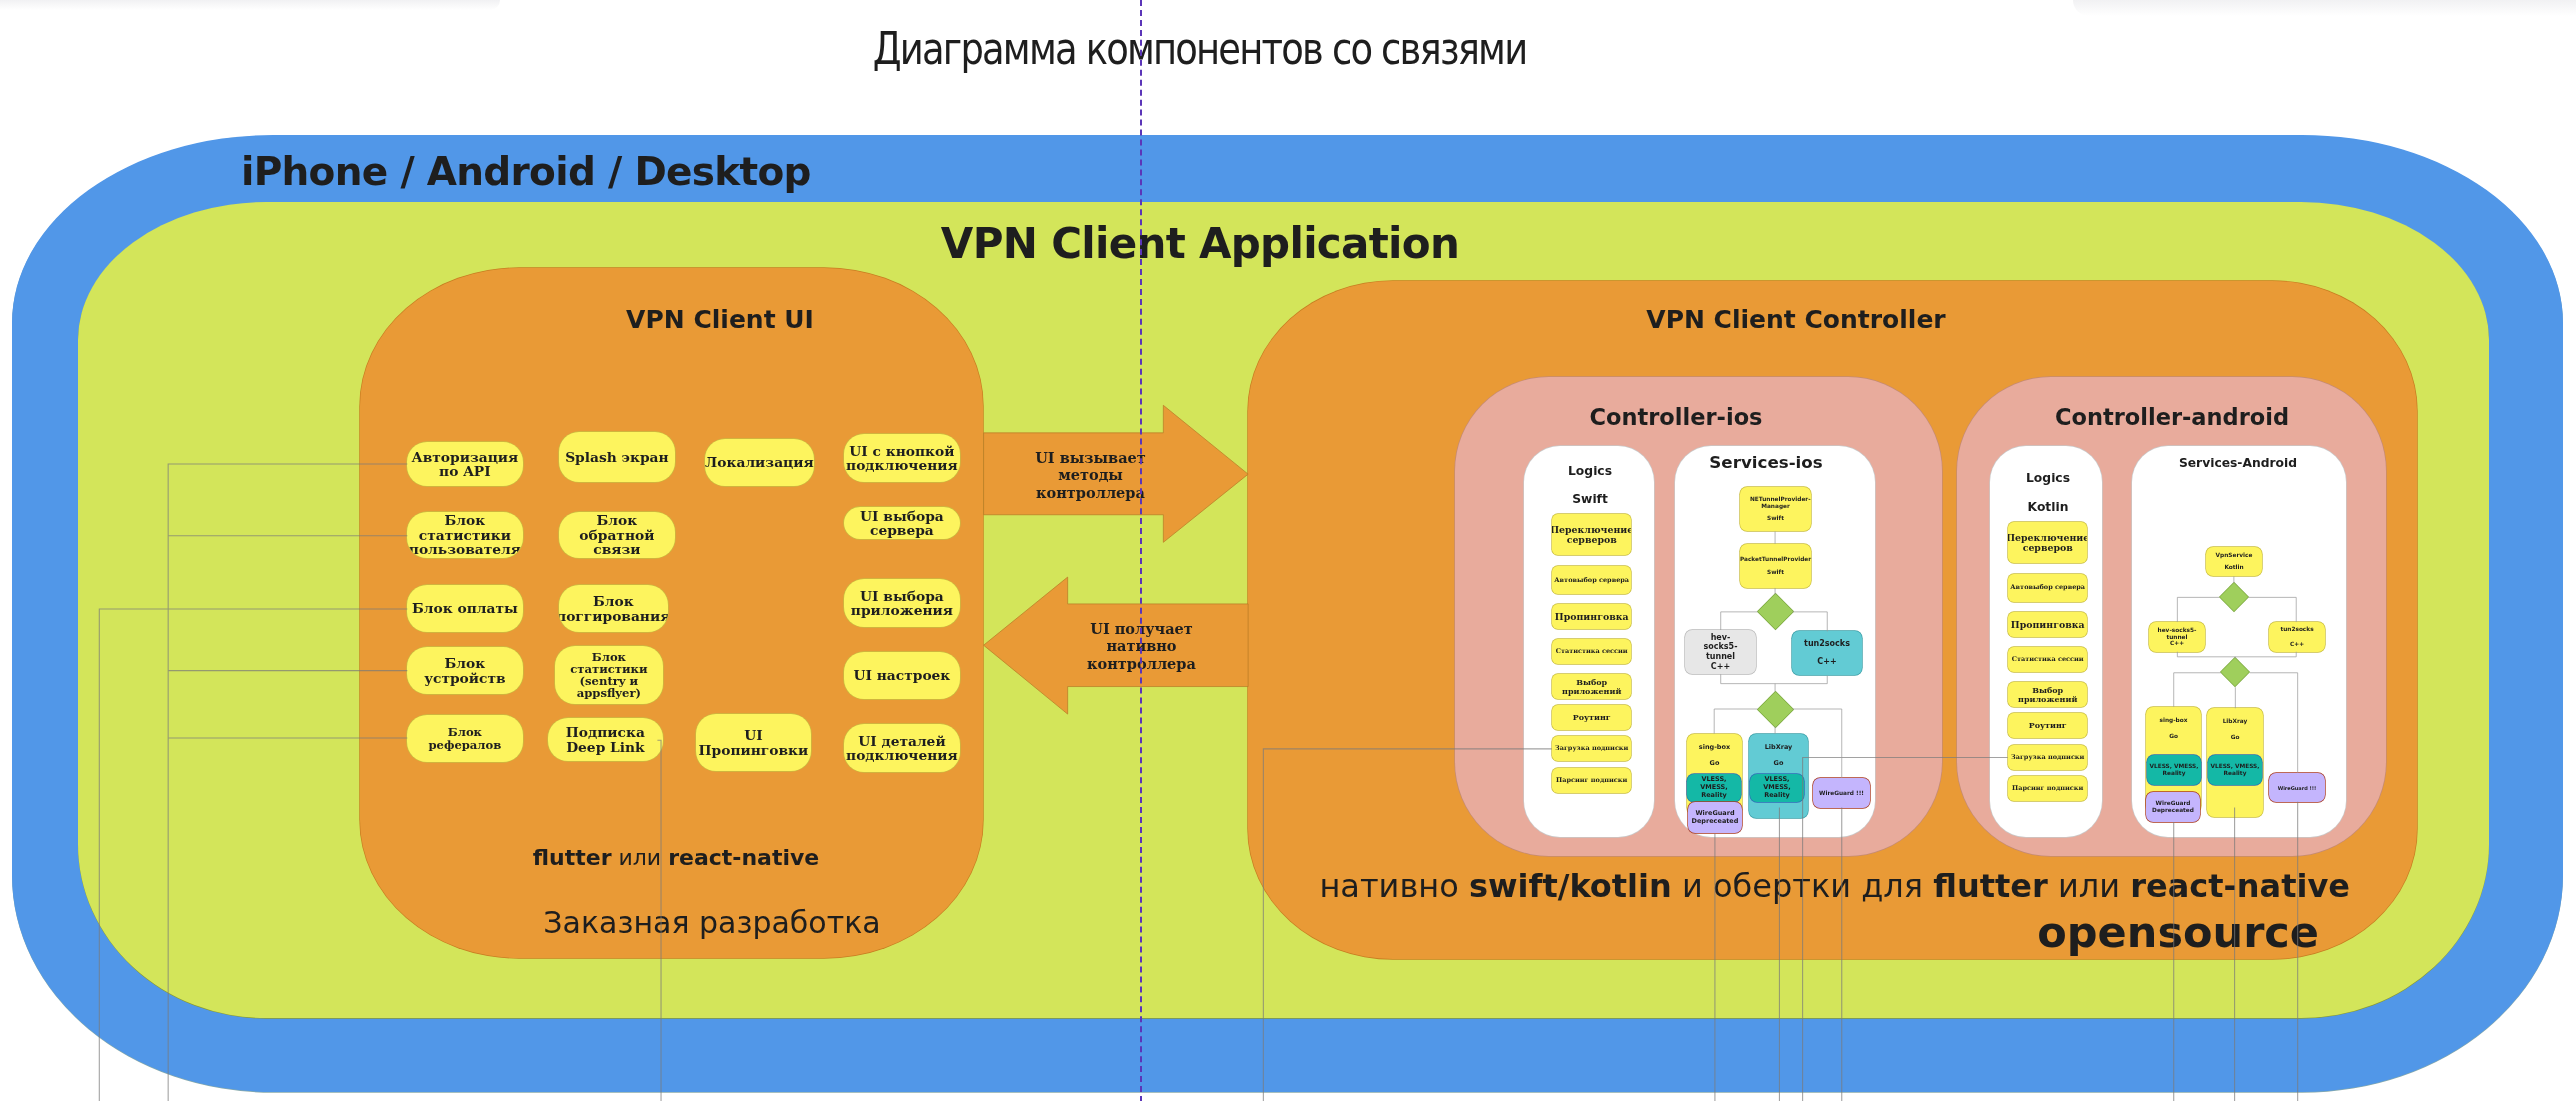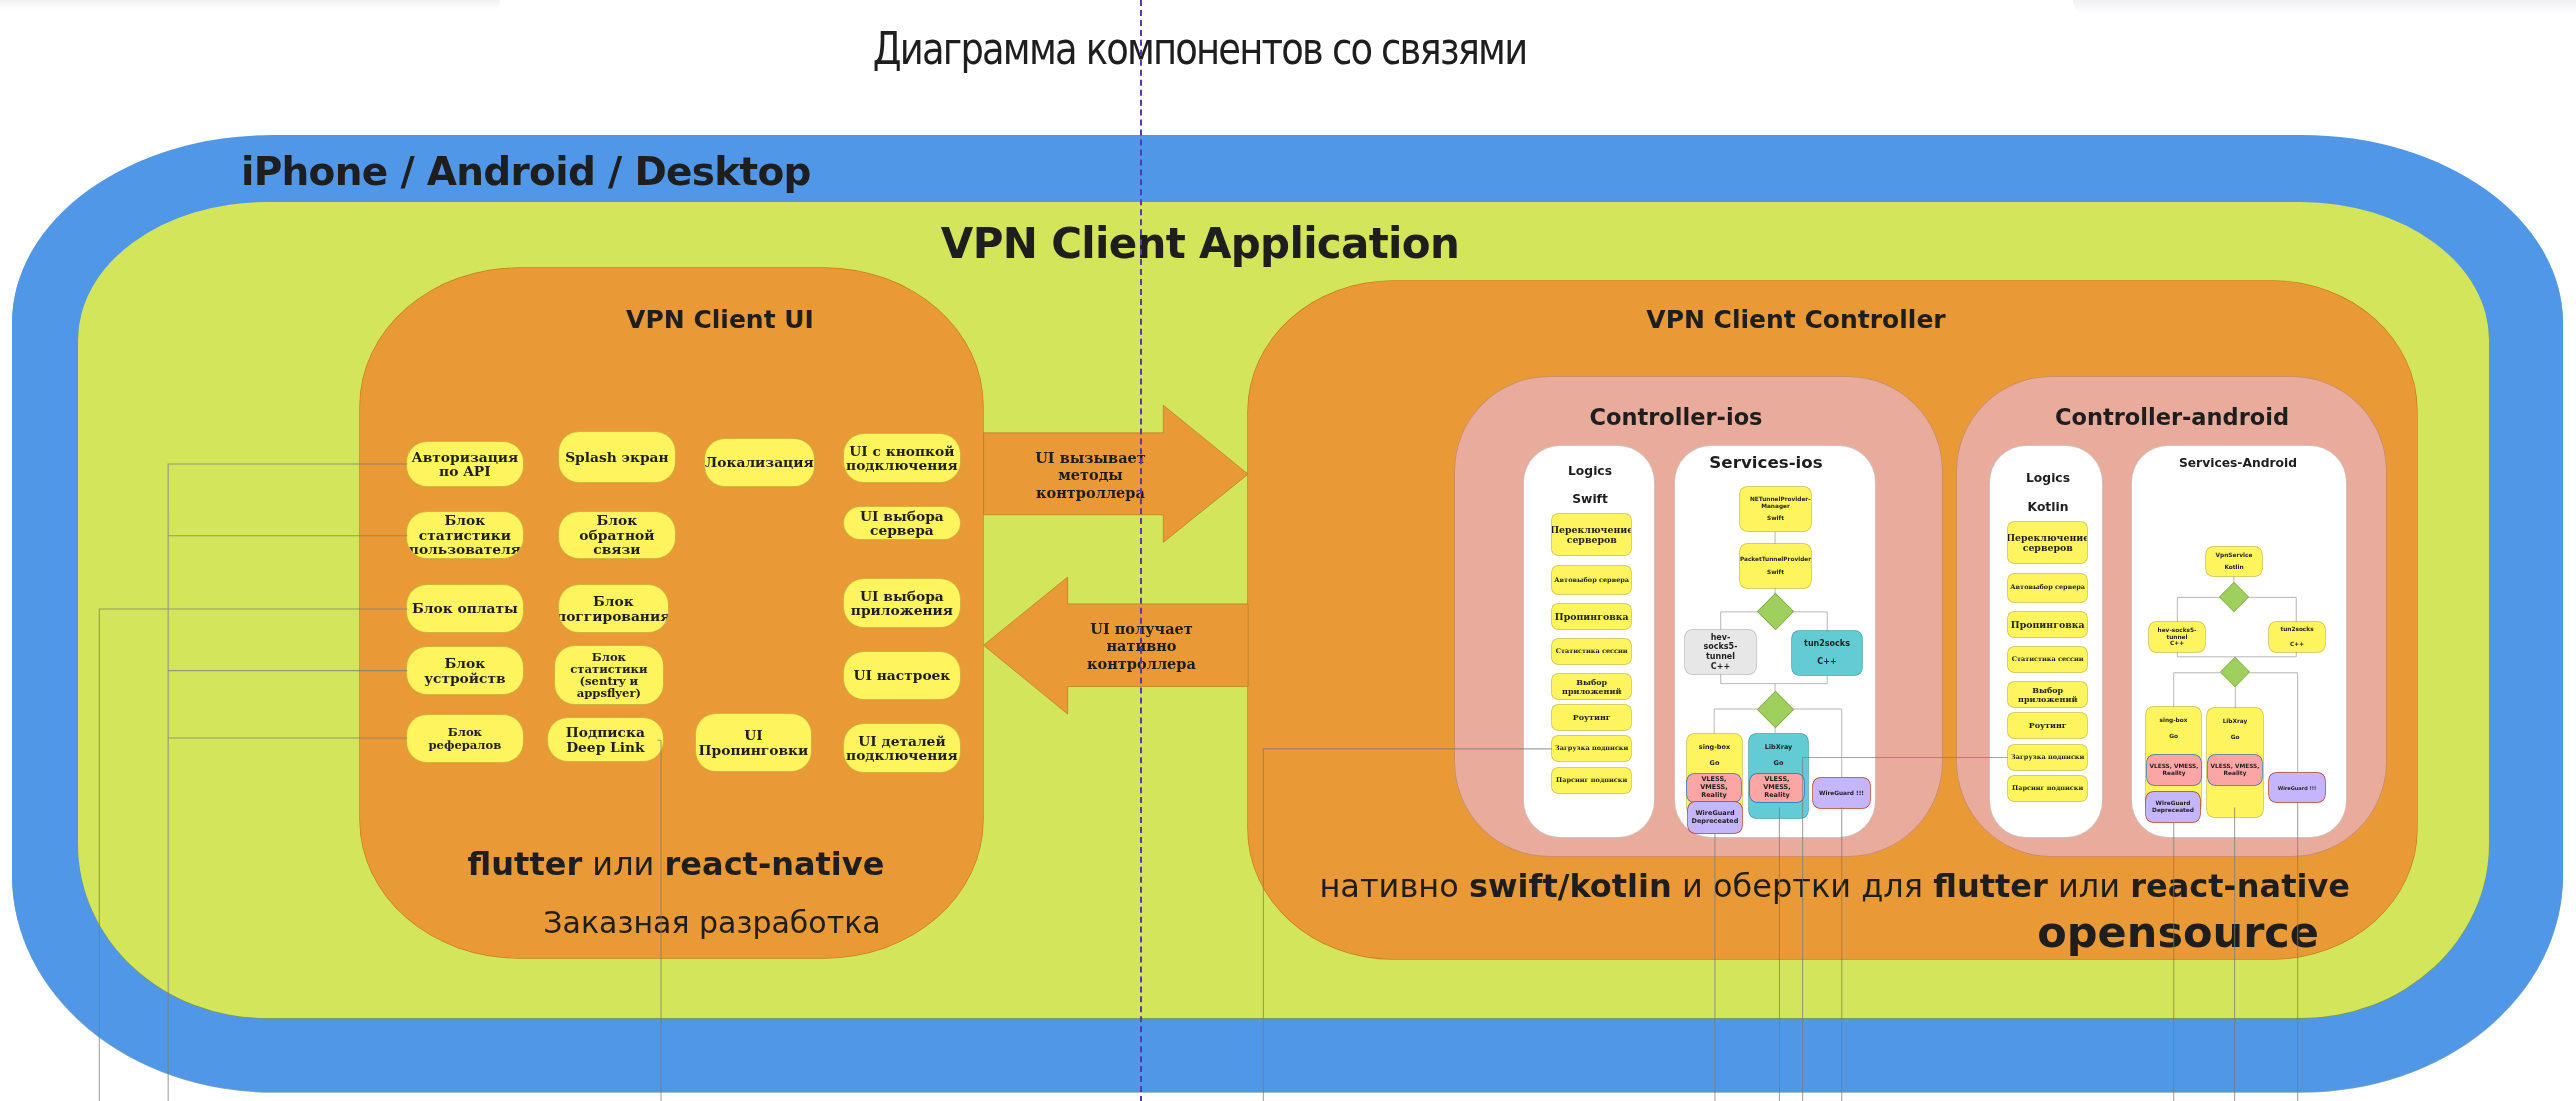"VLESS, VMESS, Reality" .n-blue { background: #fca5a5 -> #14b8a6 }
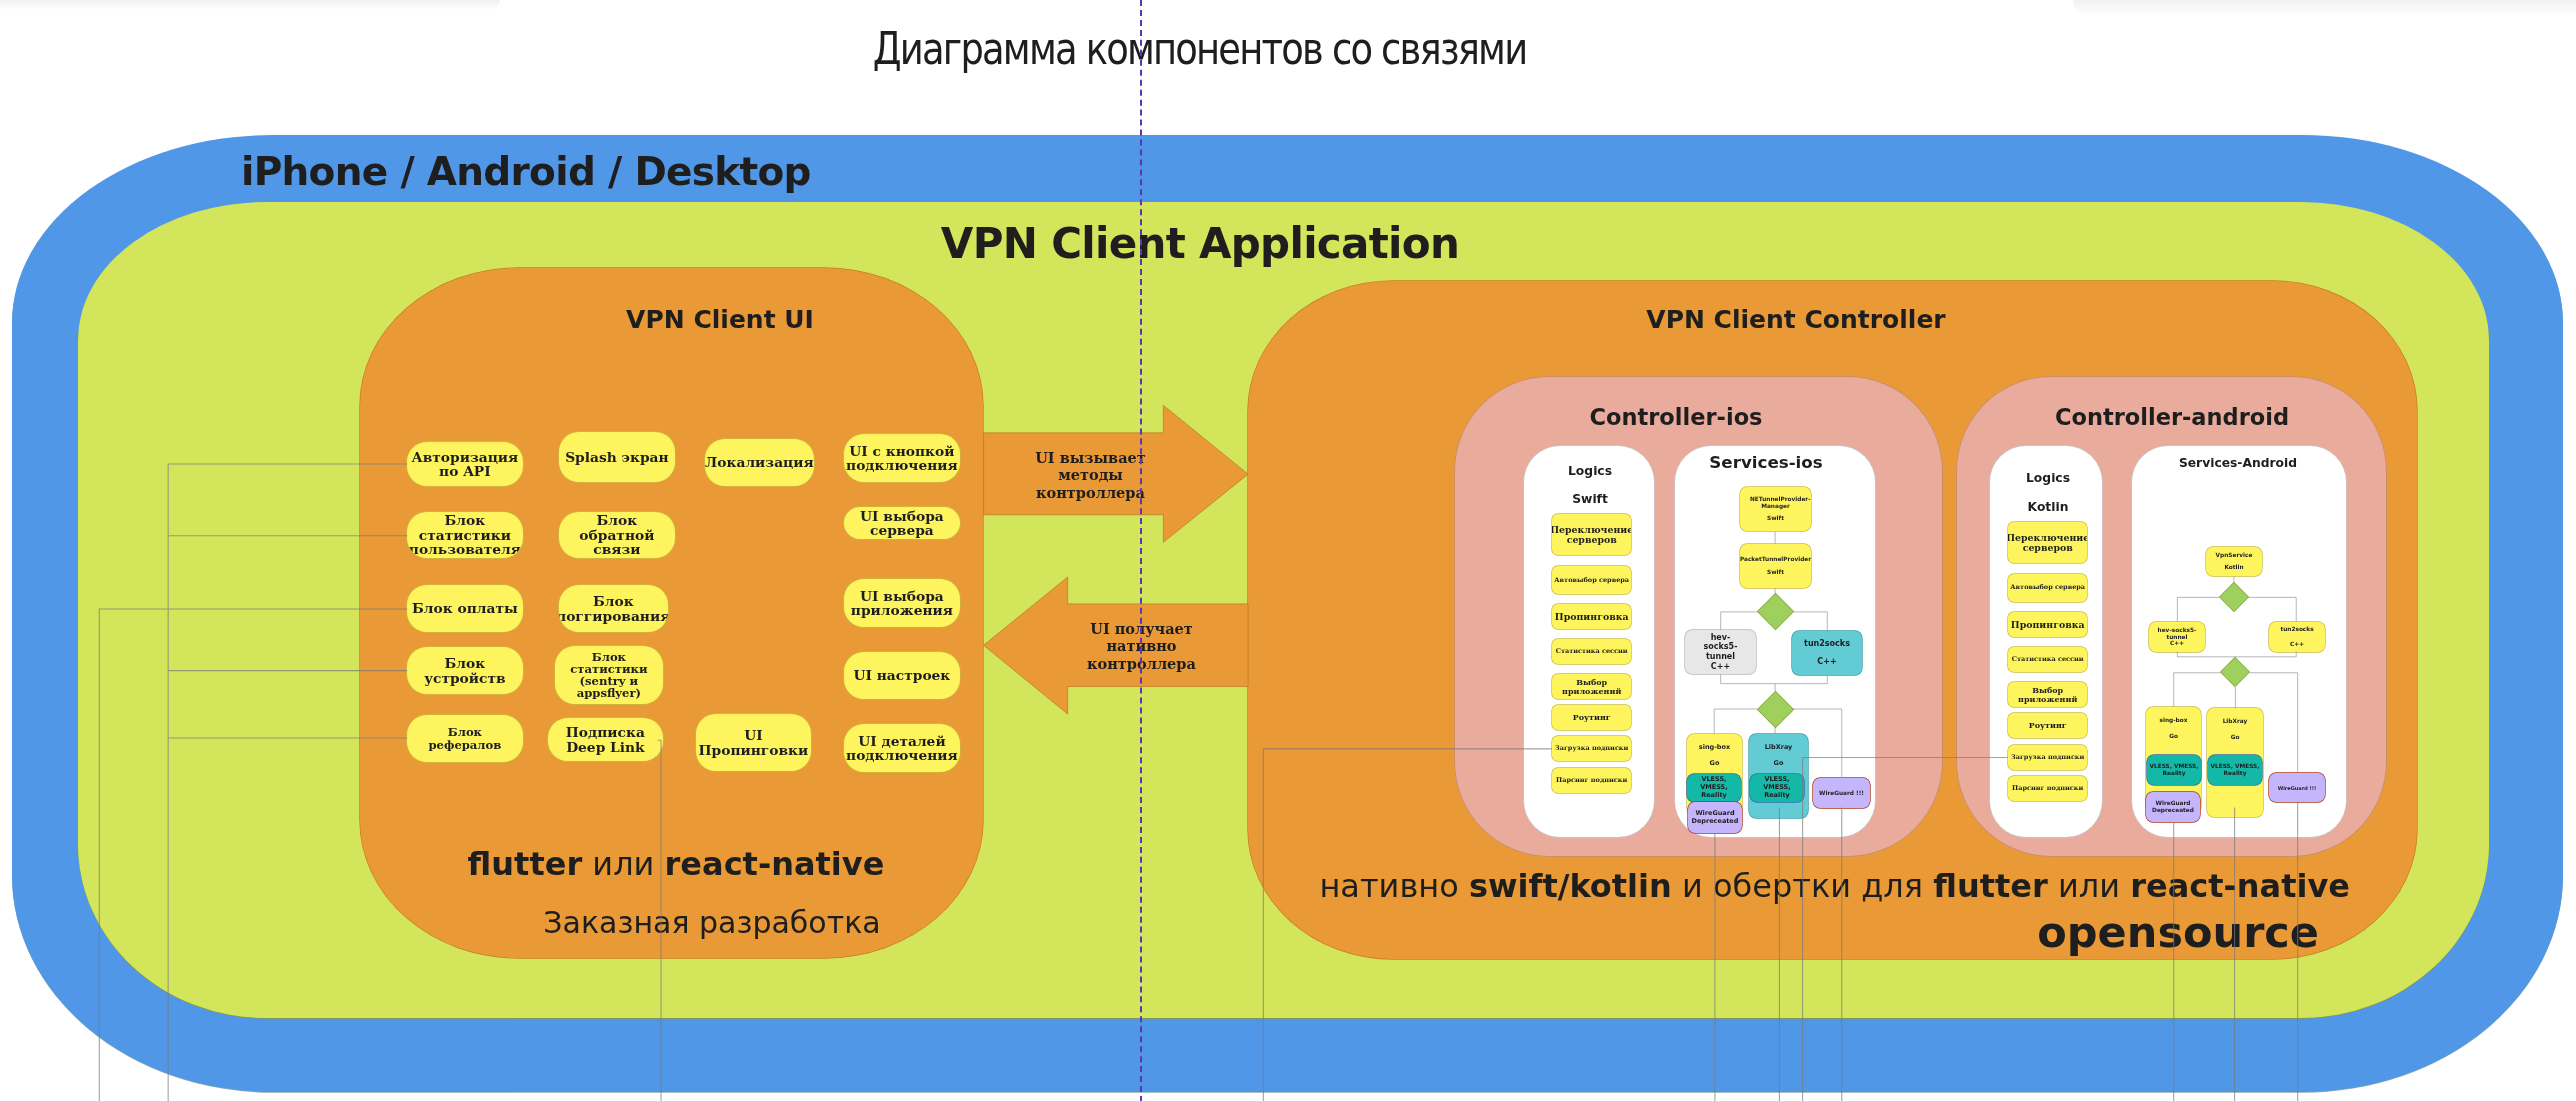"flutter или react-native" .bottom-text { font-size: 32px -> 22px }
